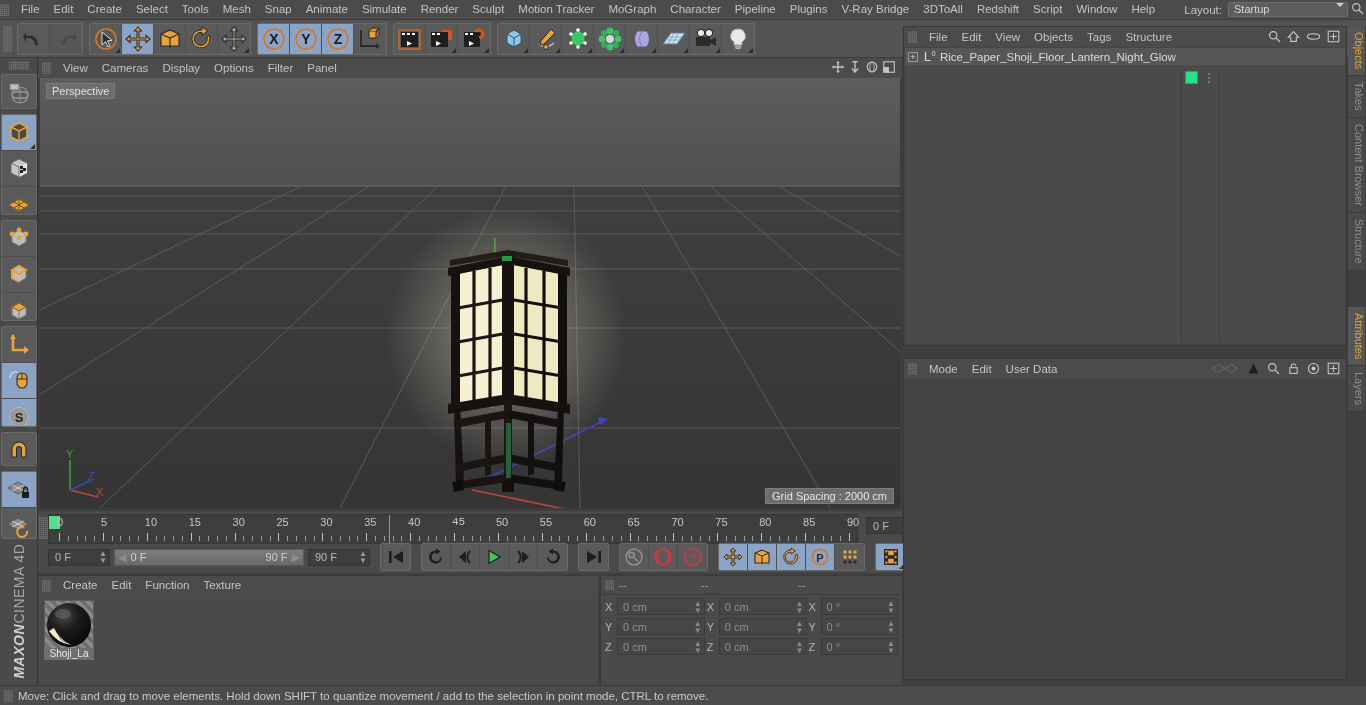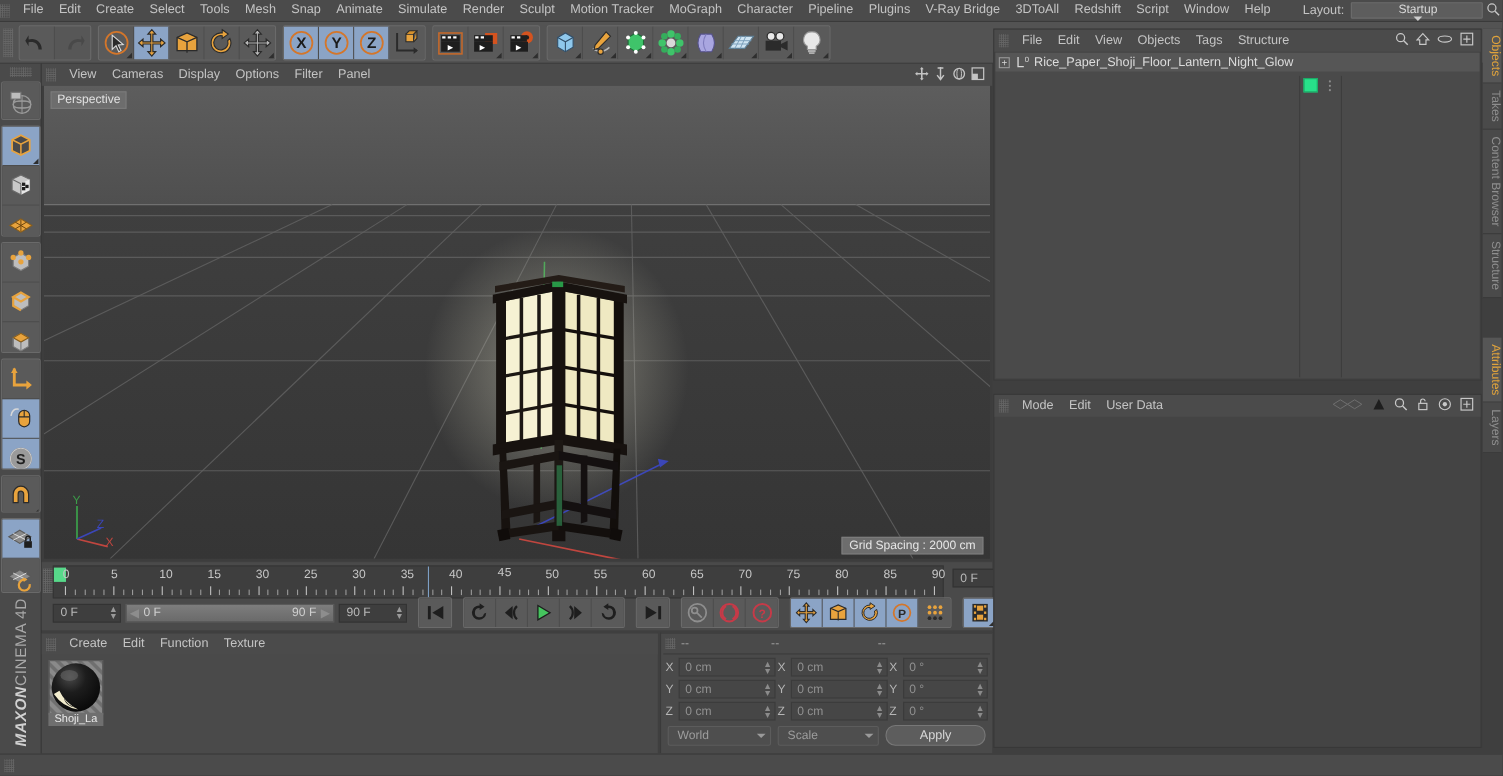"Startup" .layout-select { align-items: center -> none; flex-direction: column -> none }
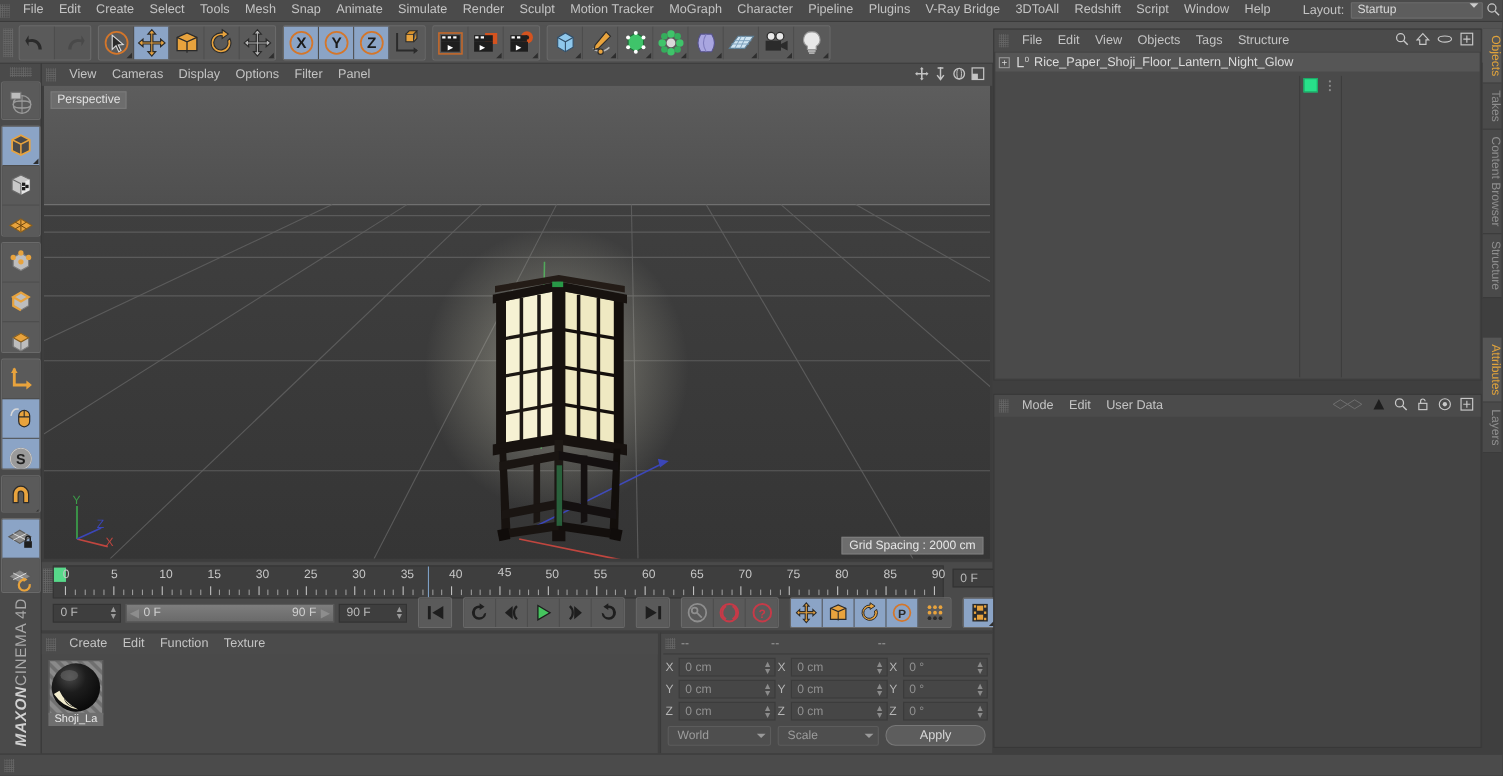"World" div.cm-btn-row { html: <div> <div> <span>World</span> <span></span> </div> <div> <span>Scale</span> <span></span> </div> <div>Apply</div> </div> -> none }
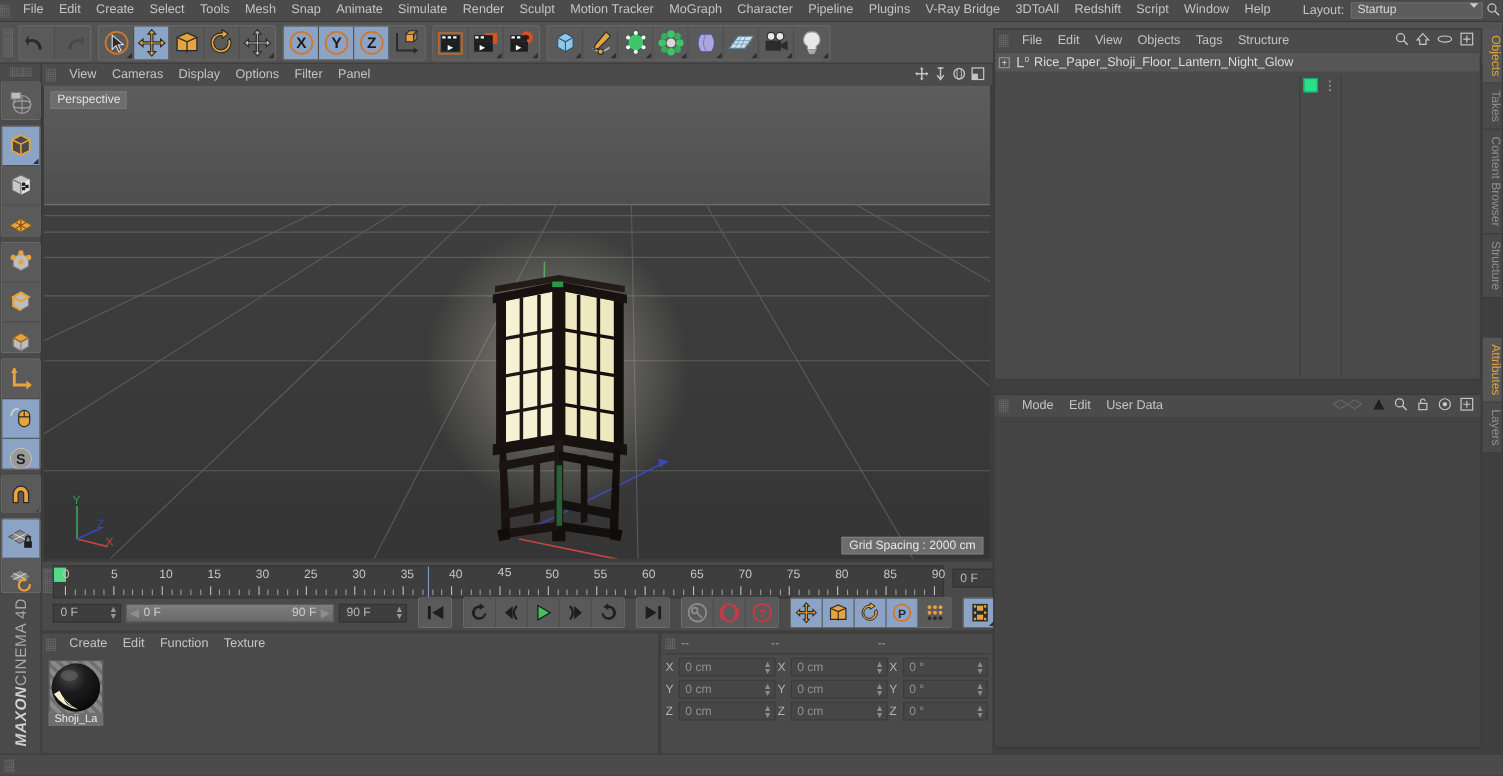"Move: Click and drag to" div.status-text { html: none -> <div>Move: Click and drag to move elements. Hold down SHIFT to quantize movement / add to the selection in point mode, CTRL to remove.</div> }
